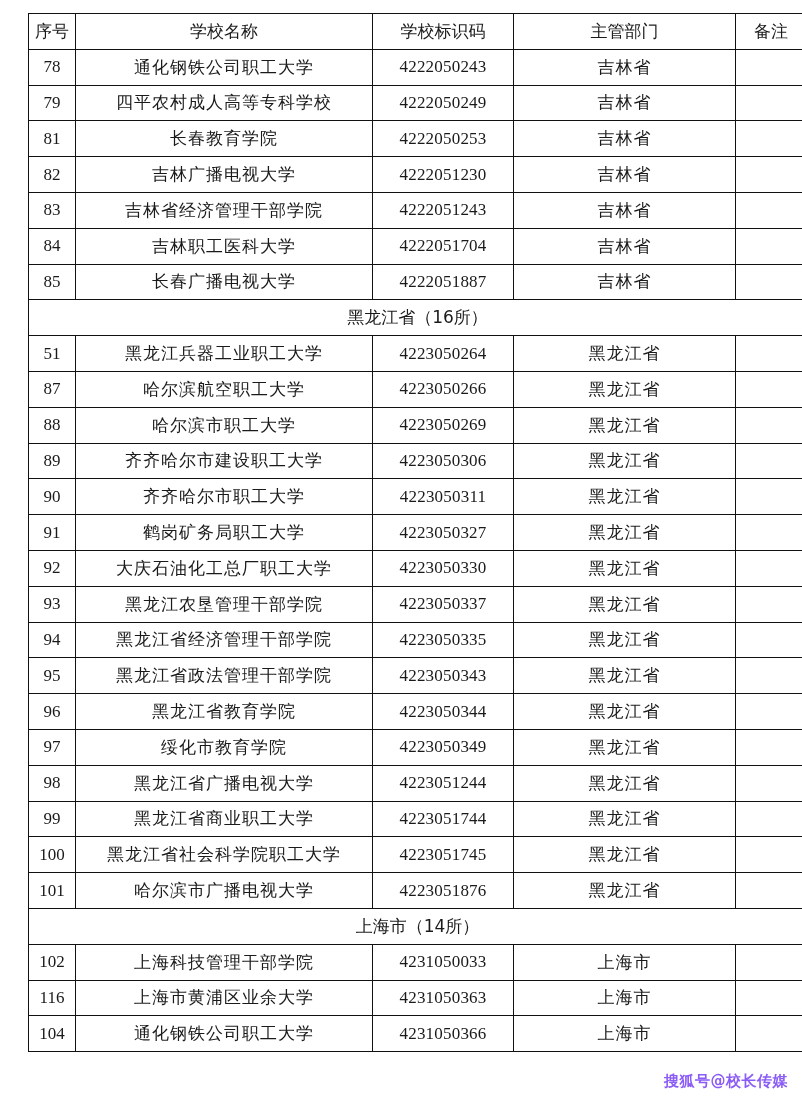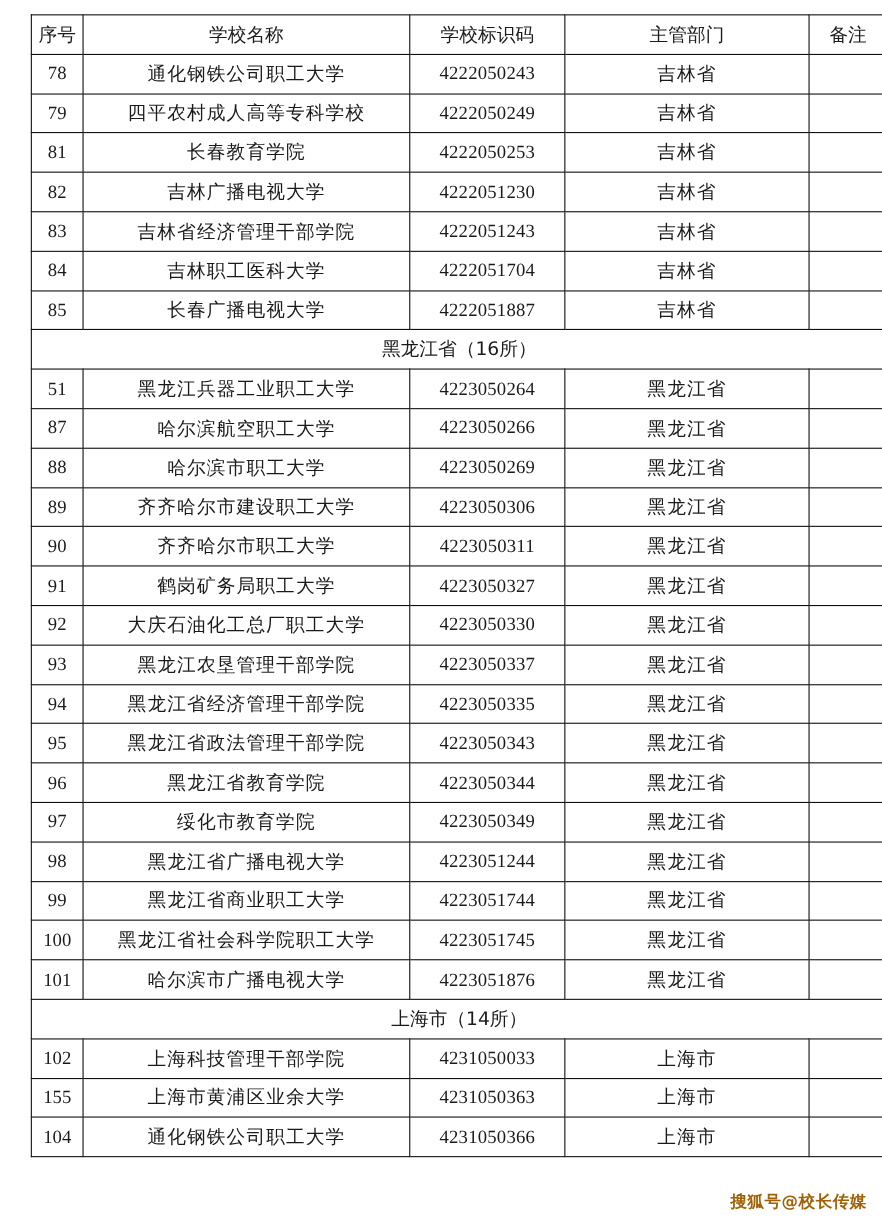"155" td.num { text: 155 -> 116 }
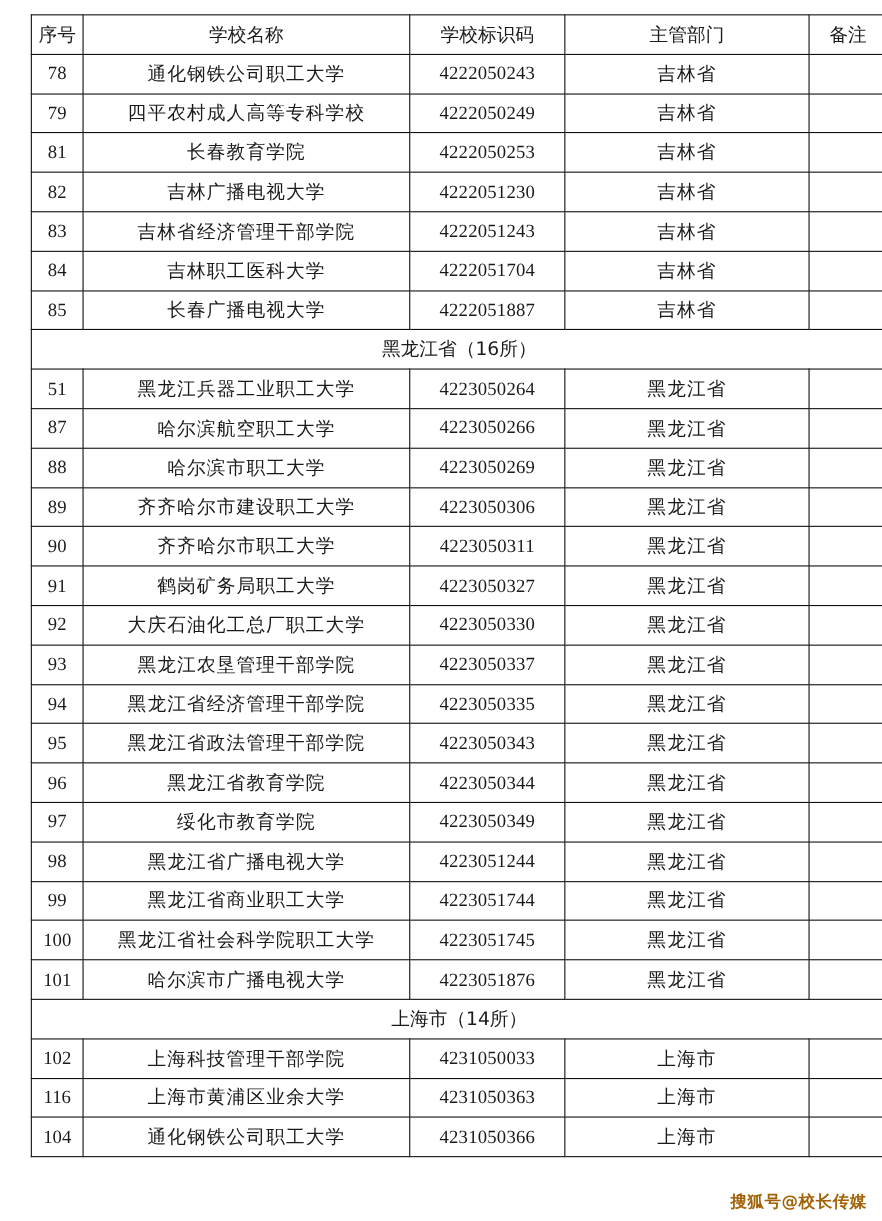"搜狐号@校长传媒" .watermark { bottom: 8px -> 19px; color: #a16207 -> #8b5cf6 }
